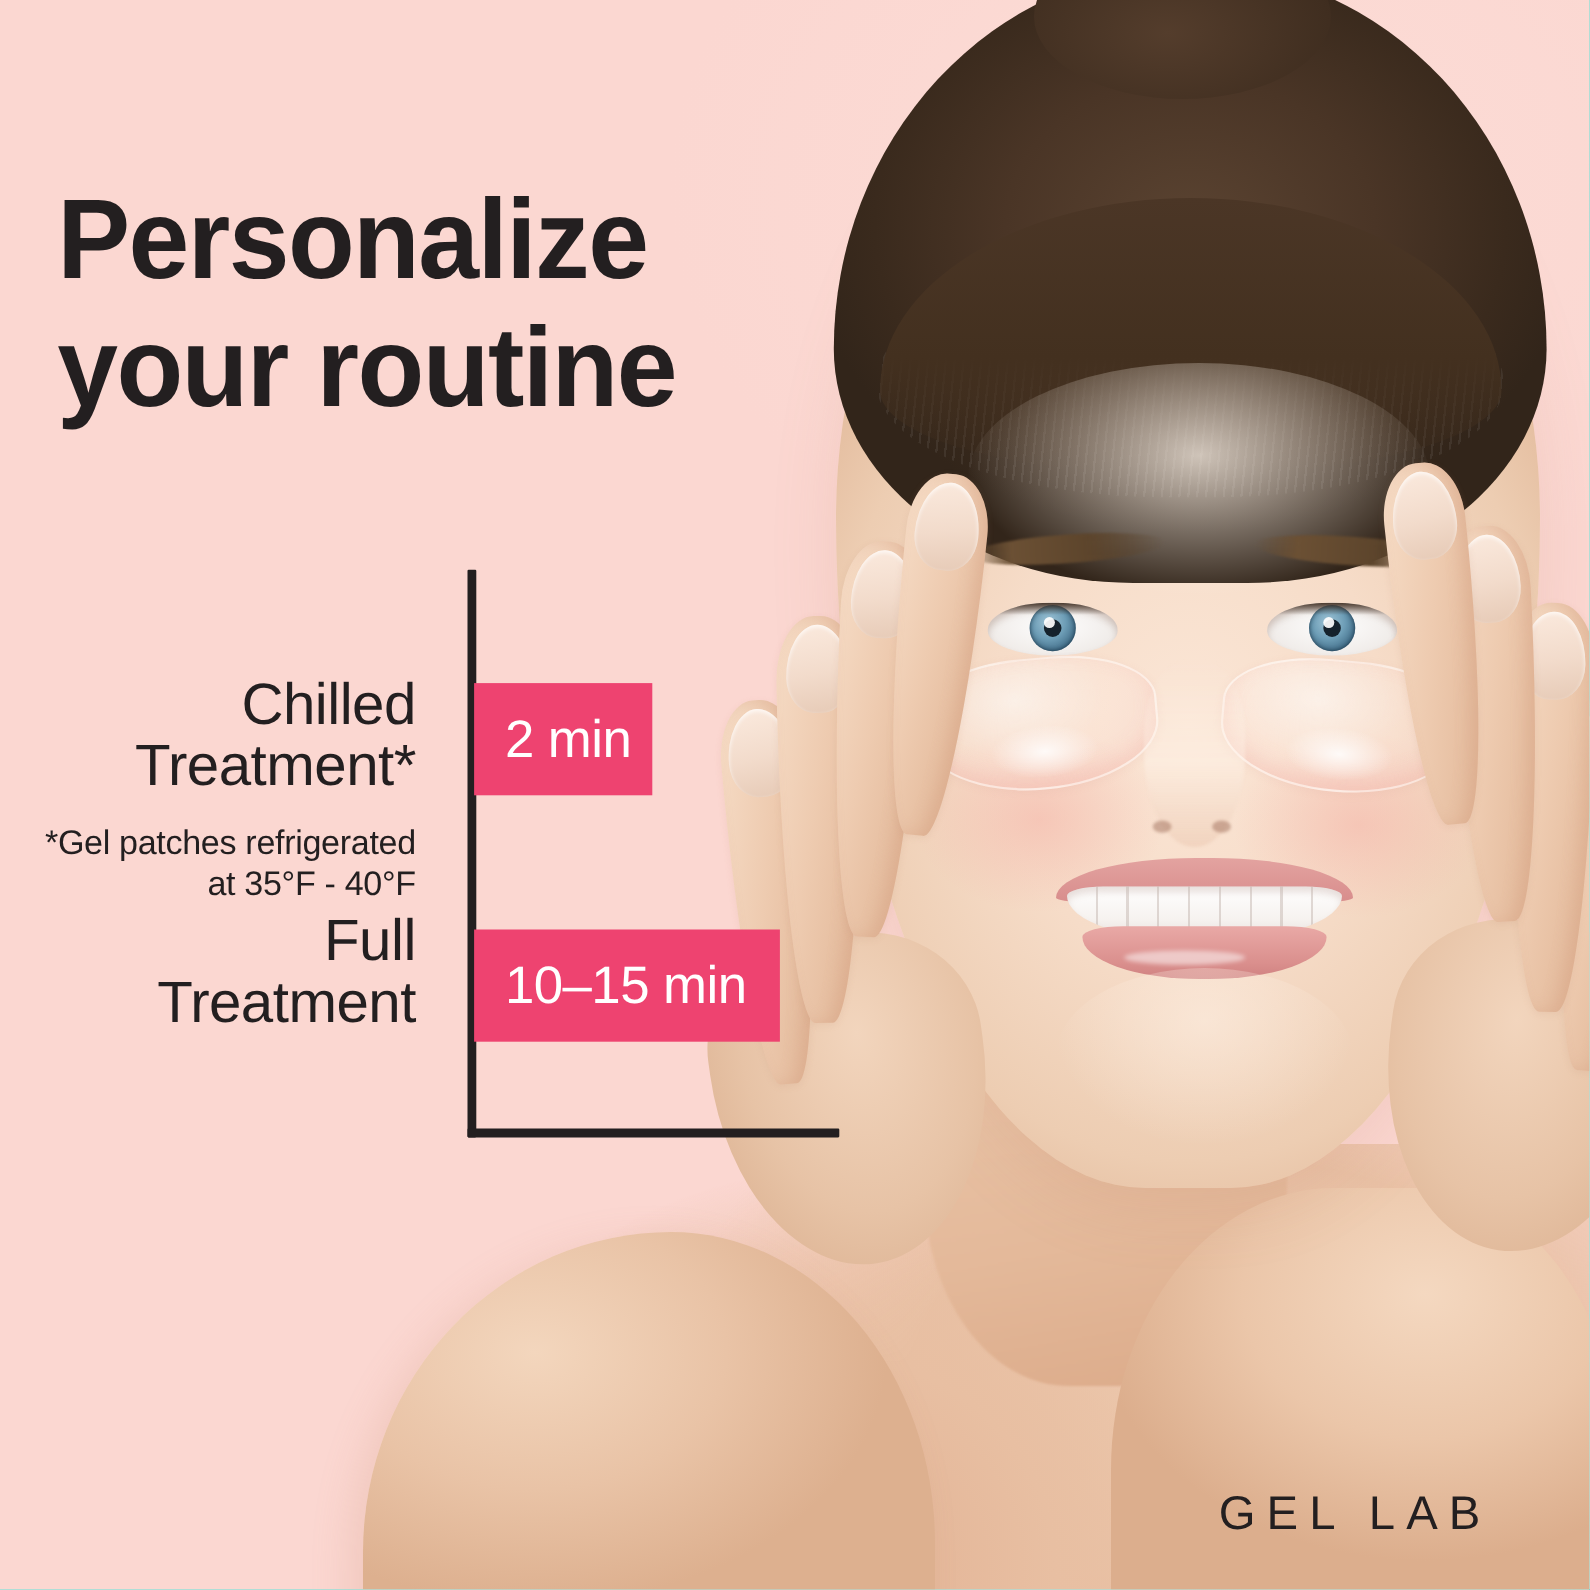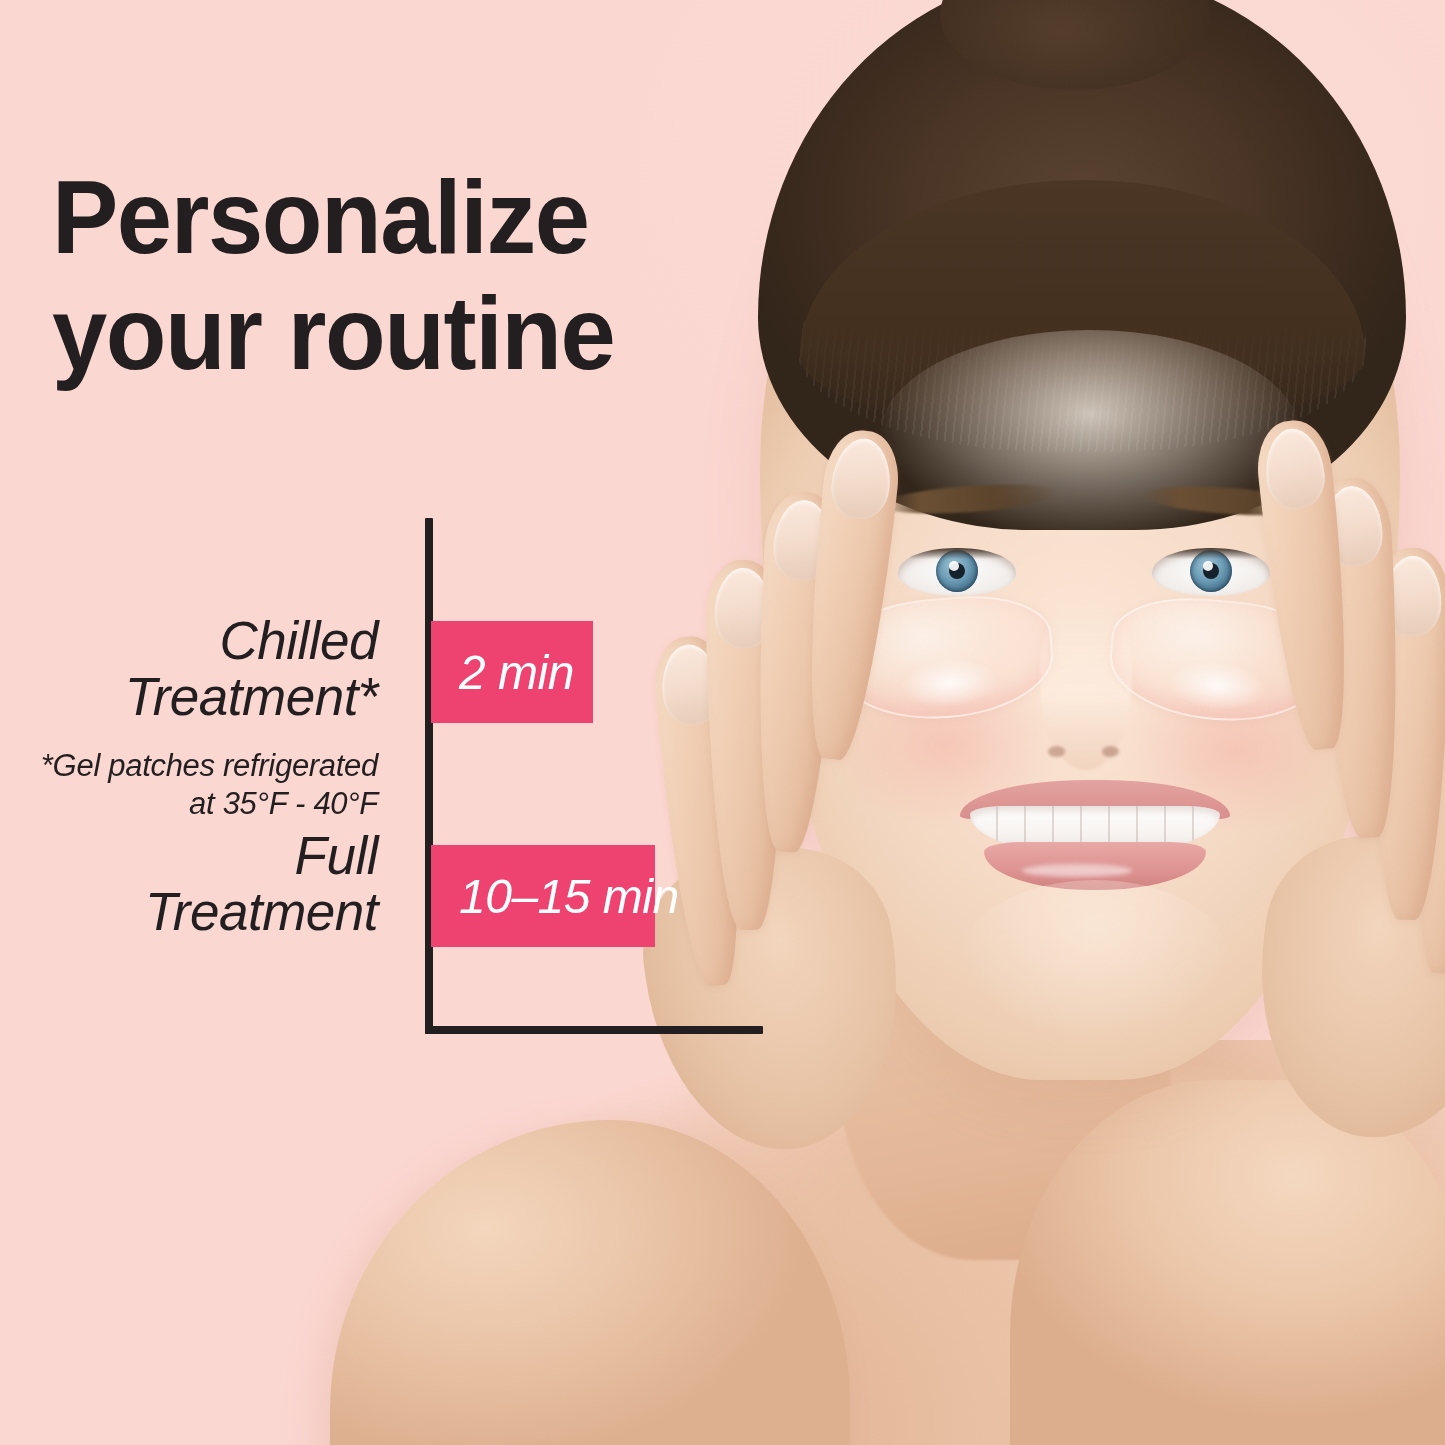"Chilled" .chart { font-style: italic -> none }
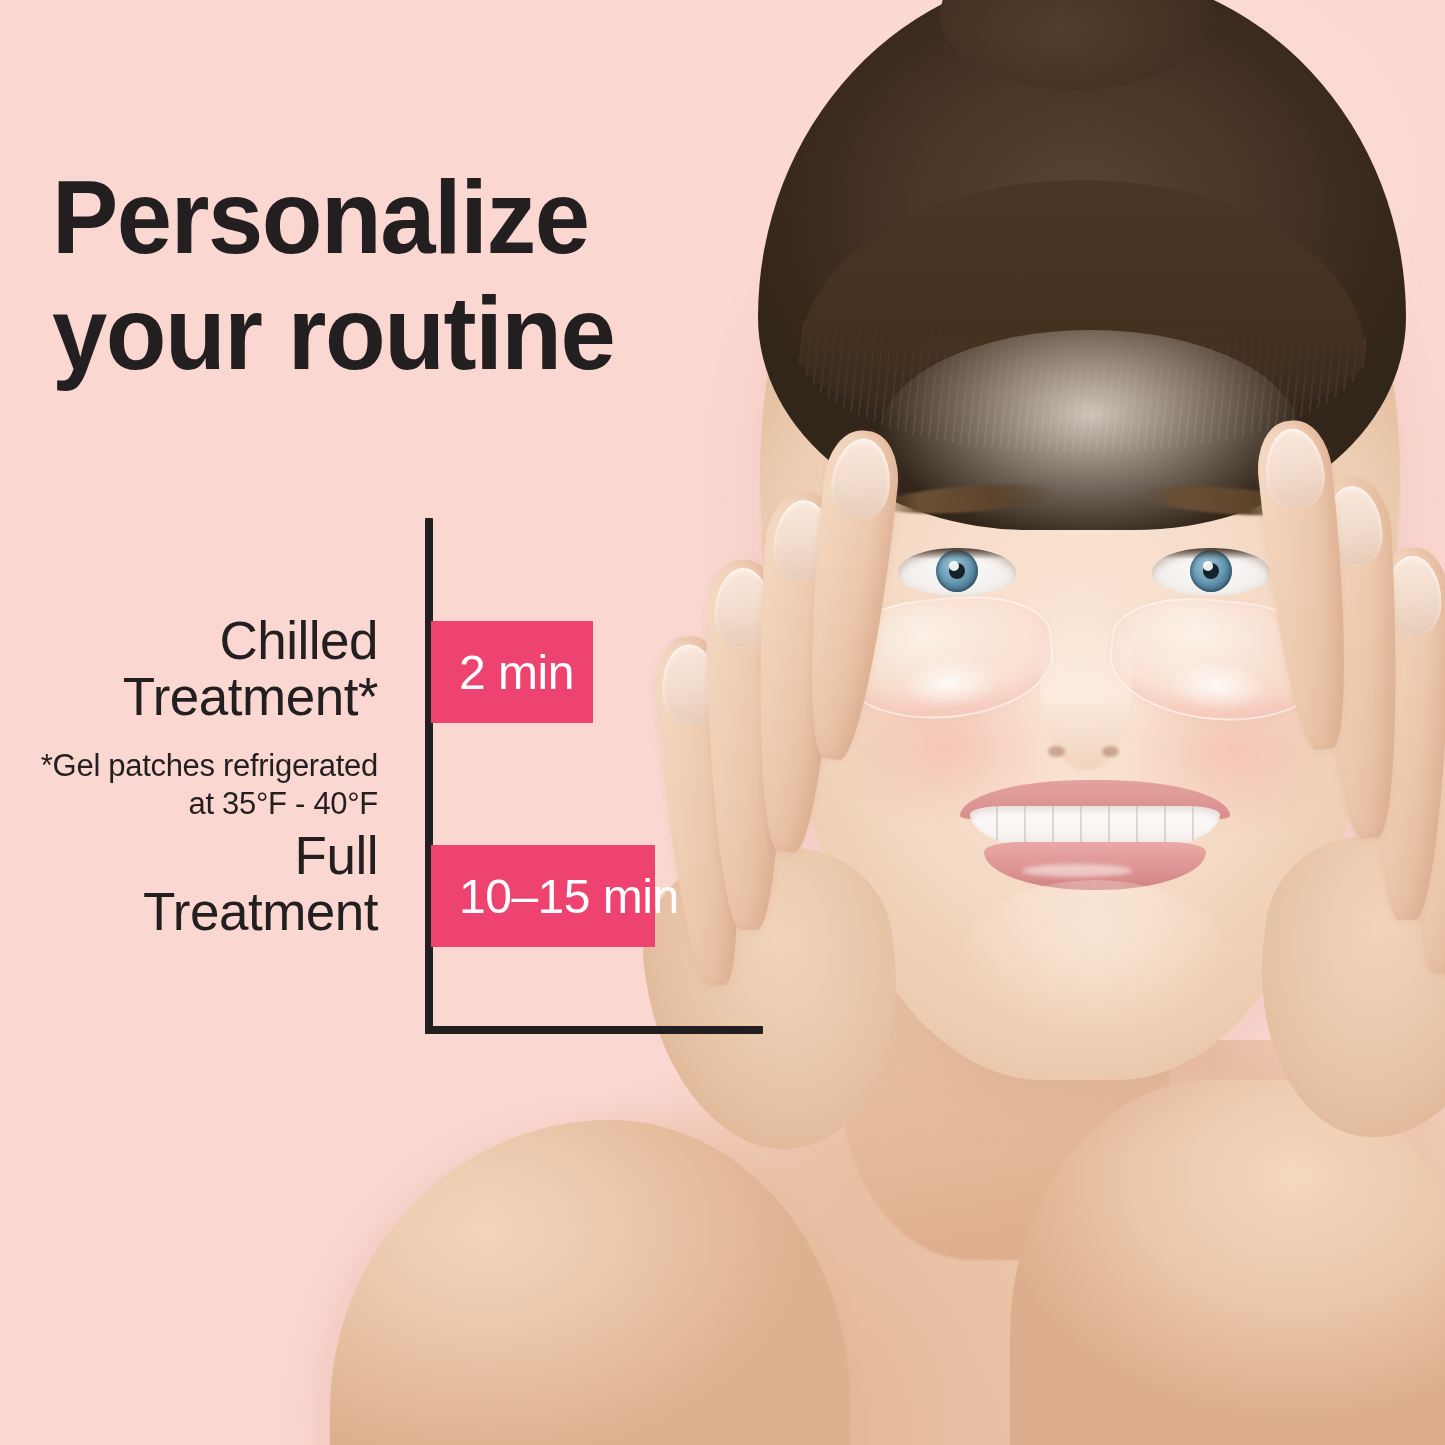"10–15 min" .row-2 .bar { width: 224px -> 278px }
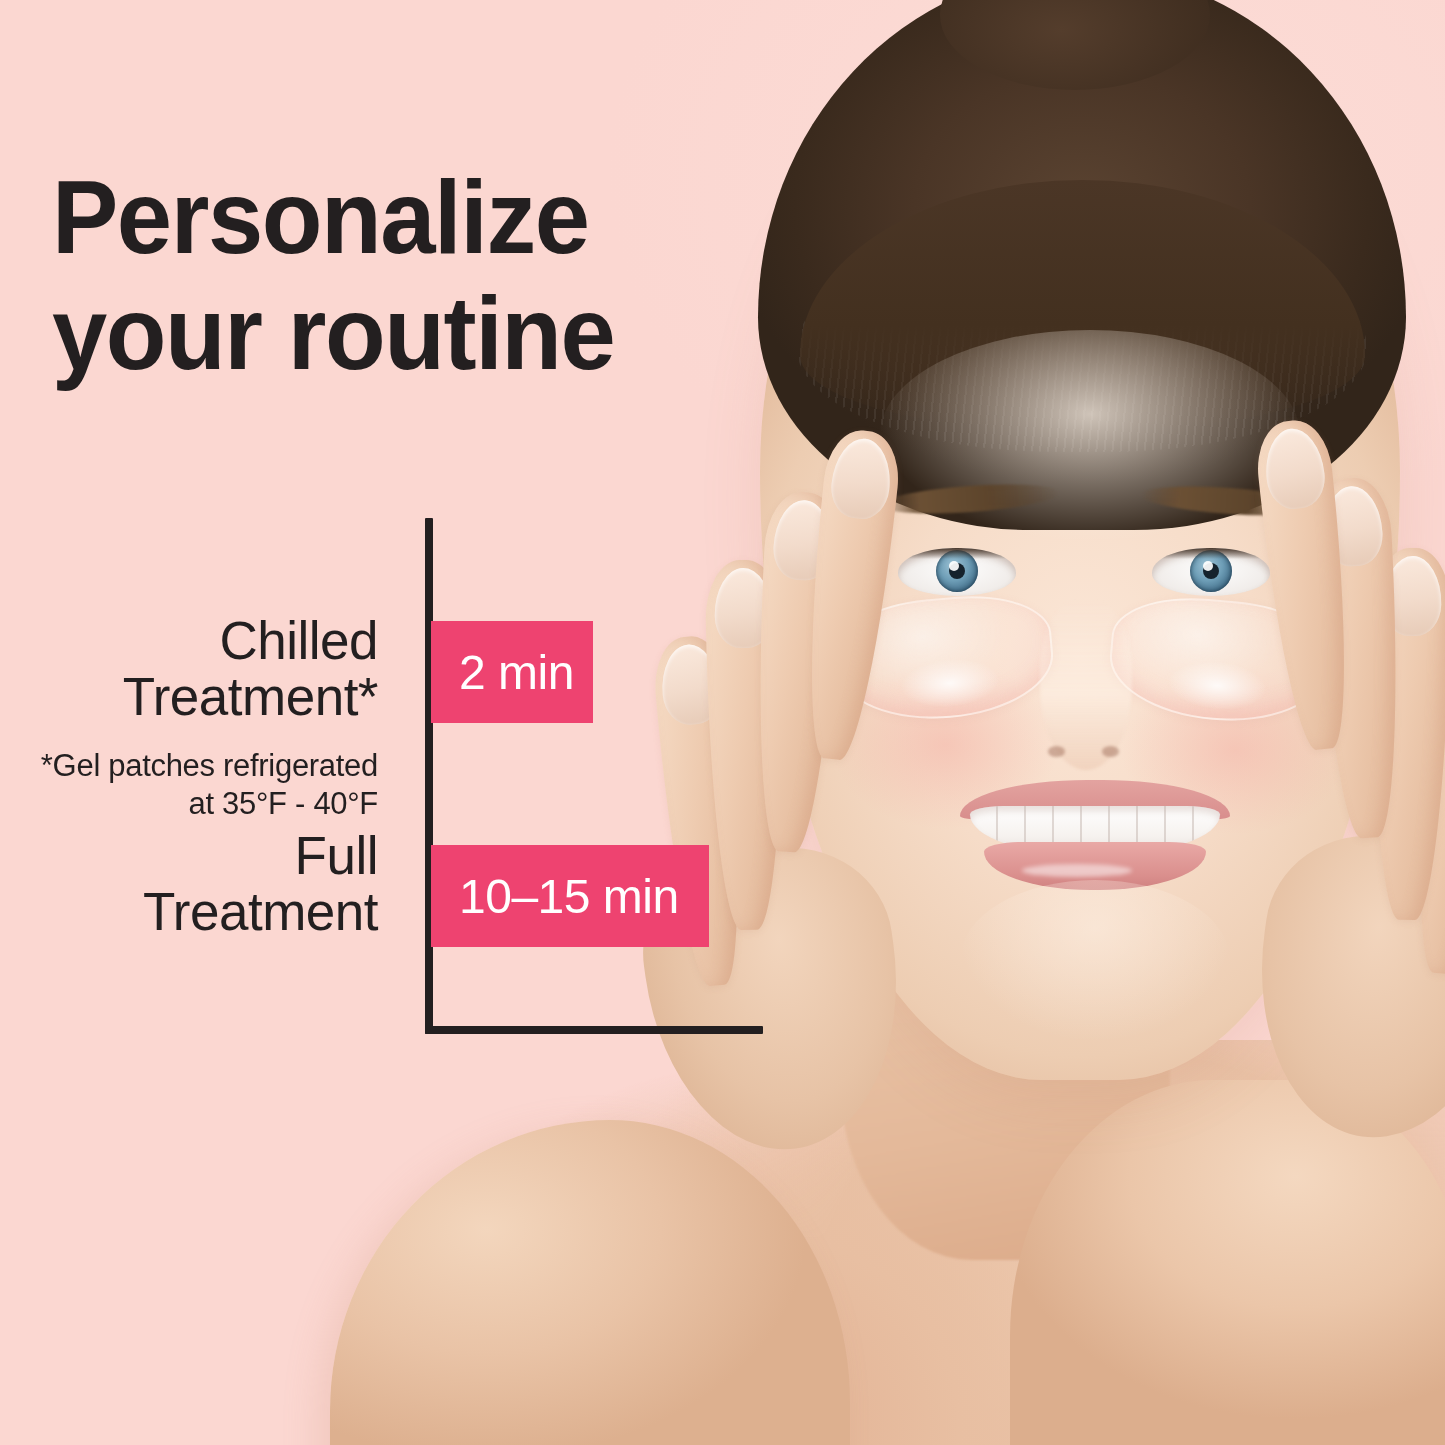"GEL LAB" div.logo { html: none -> <div>GEL LAB</div> }
